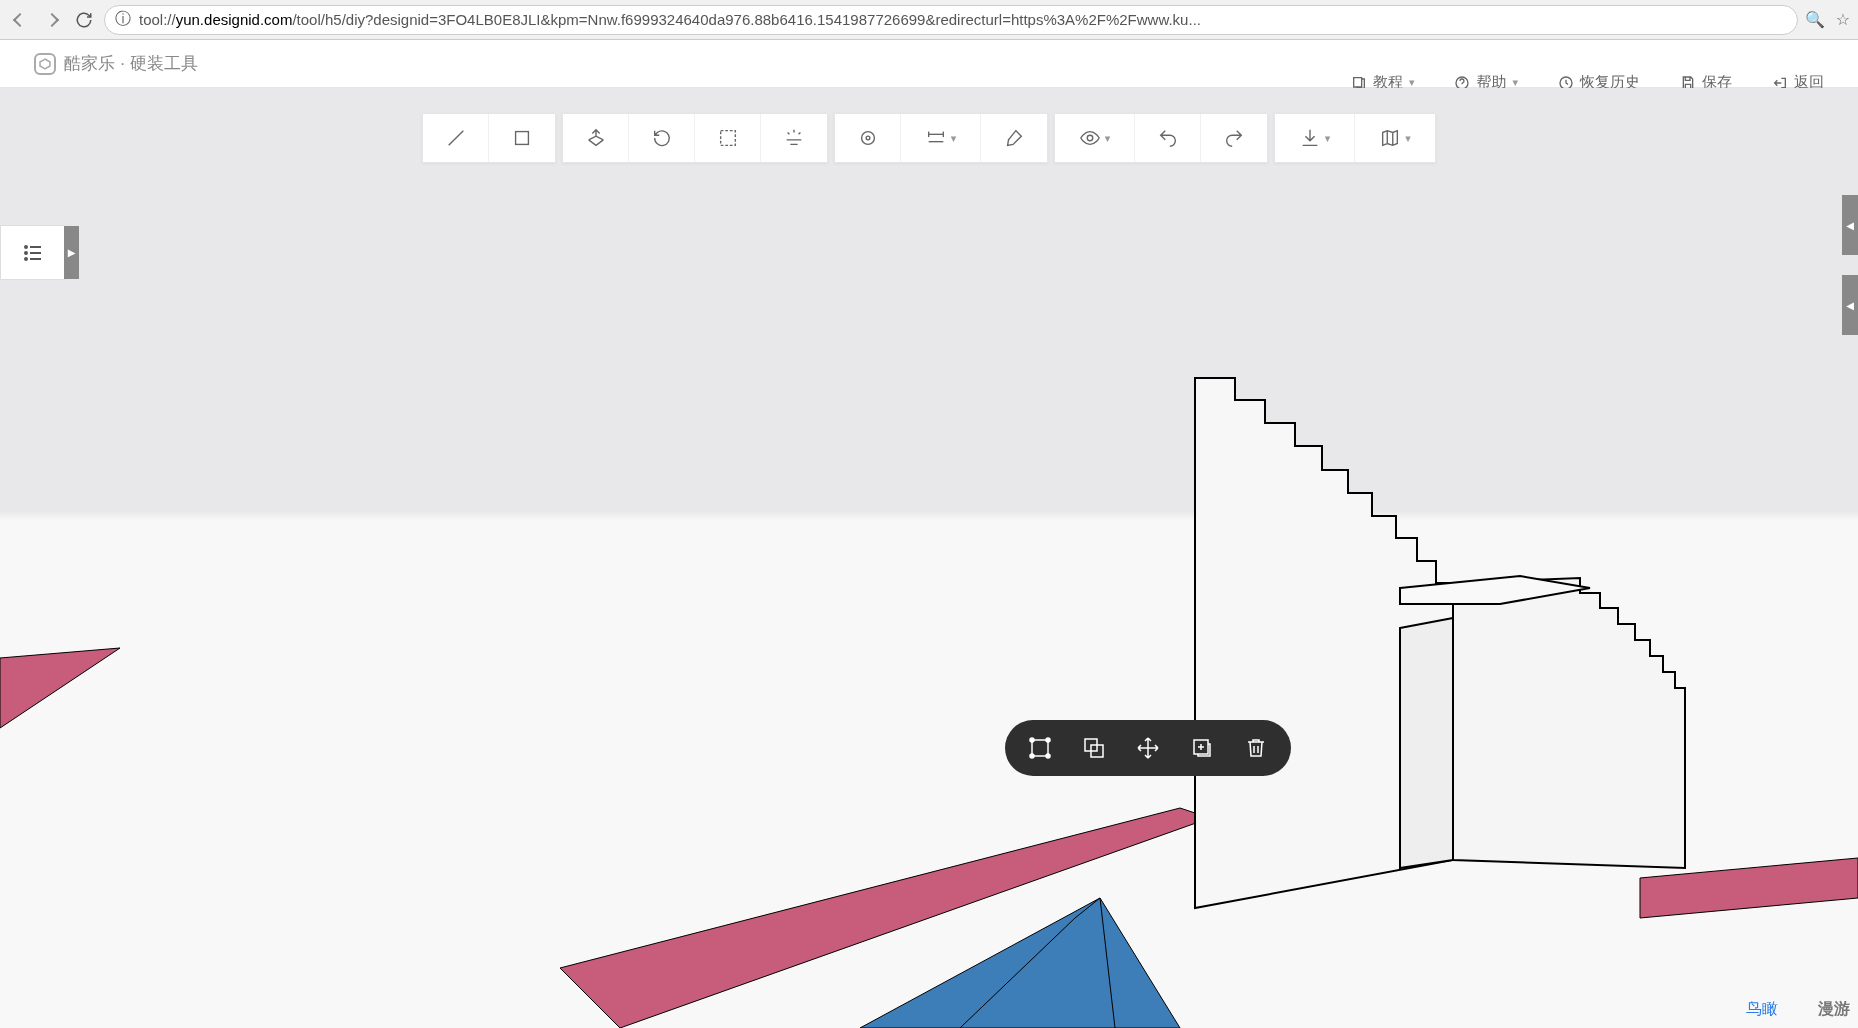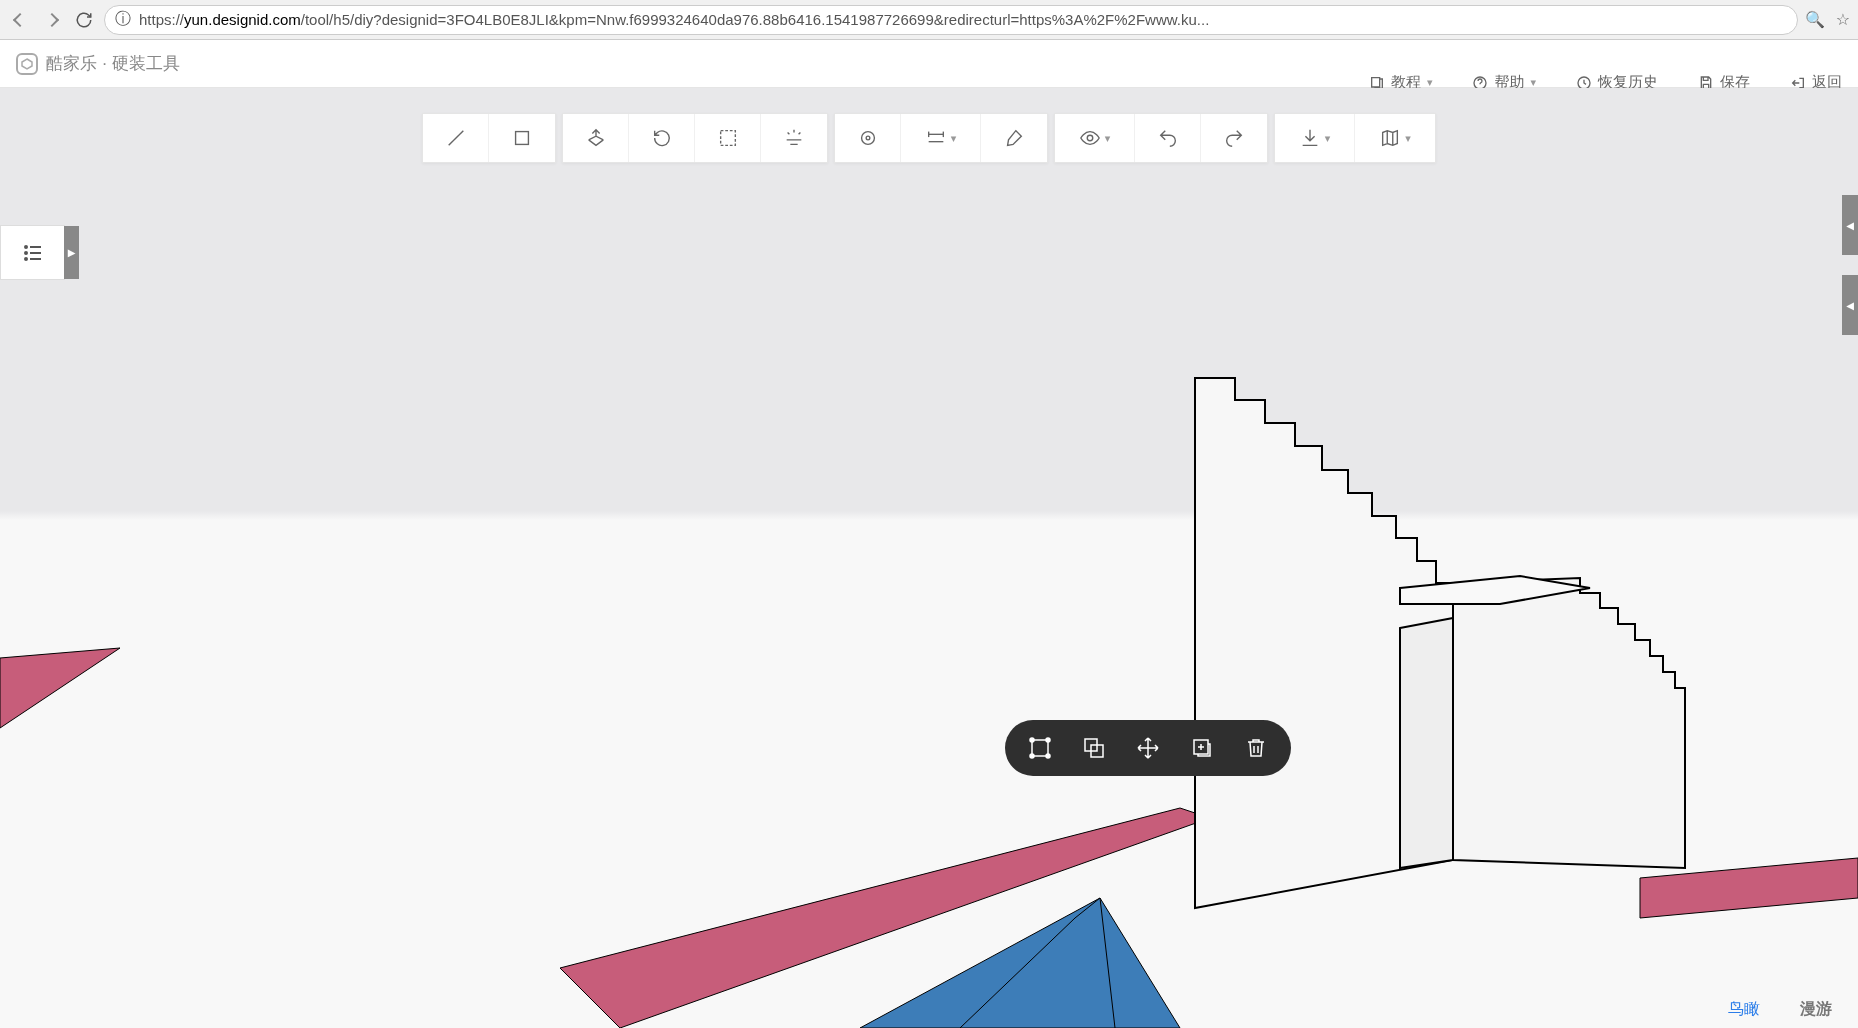"https://" span { text: https:// -> tool:// }
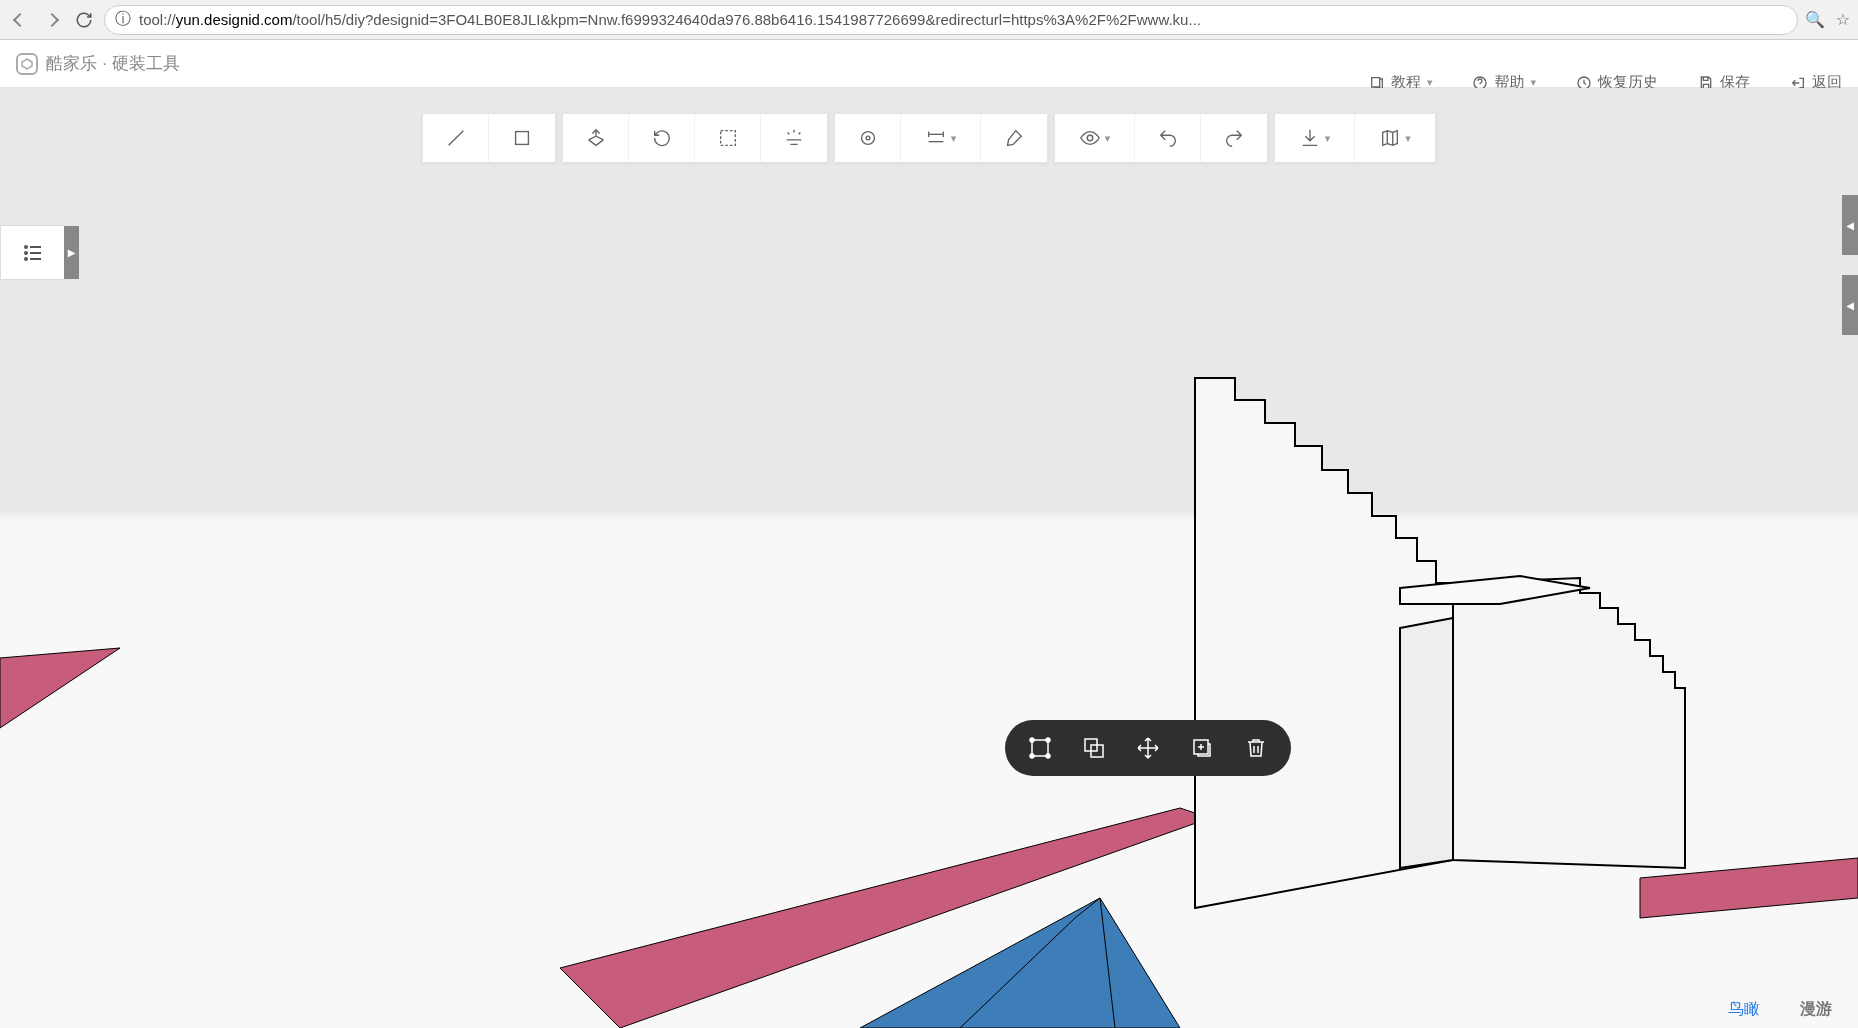"酷家乐 · 硬装工具" .app-header { padding: 0 16px -> 0 34px }
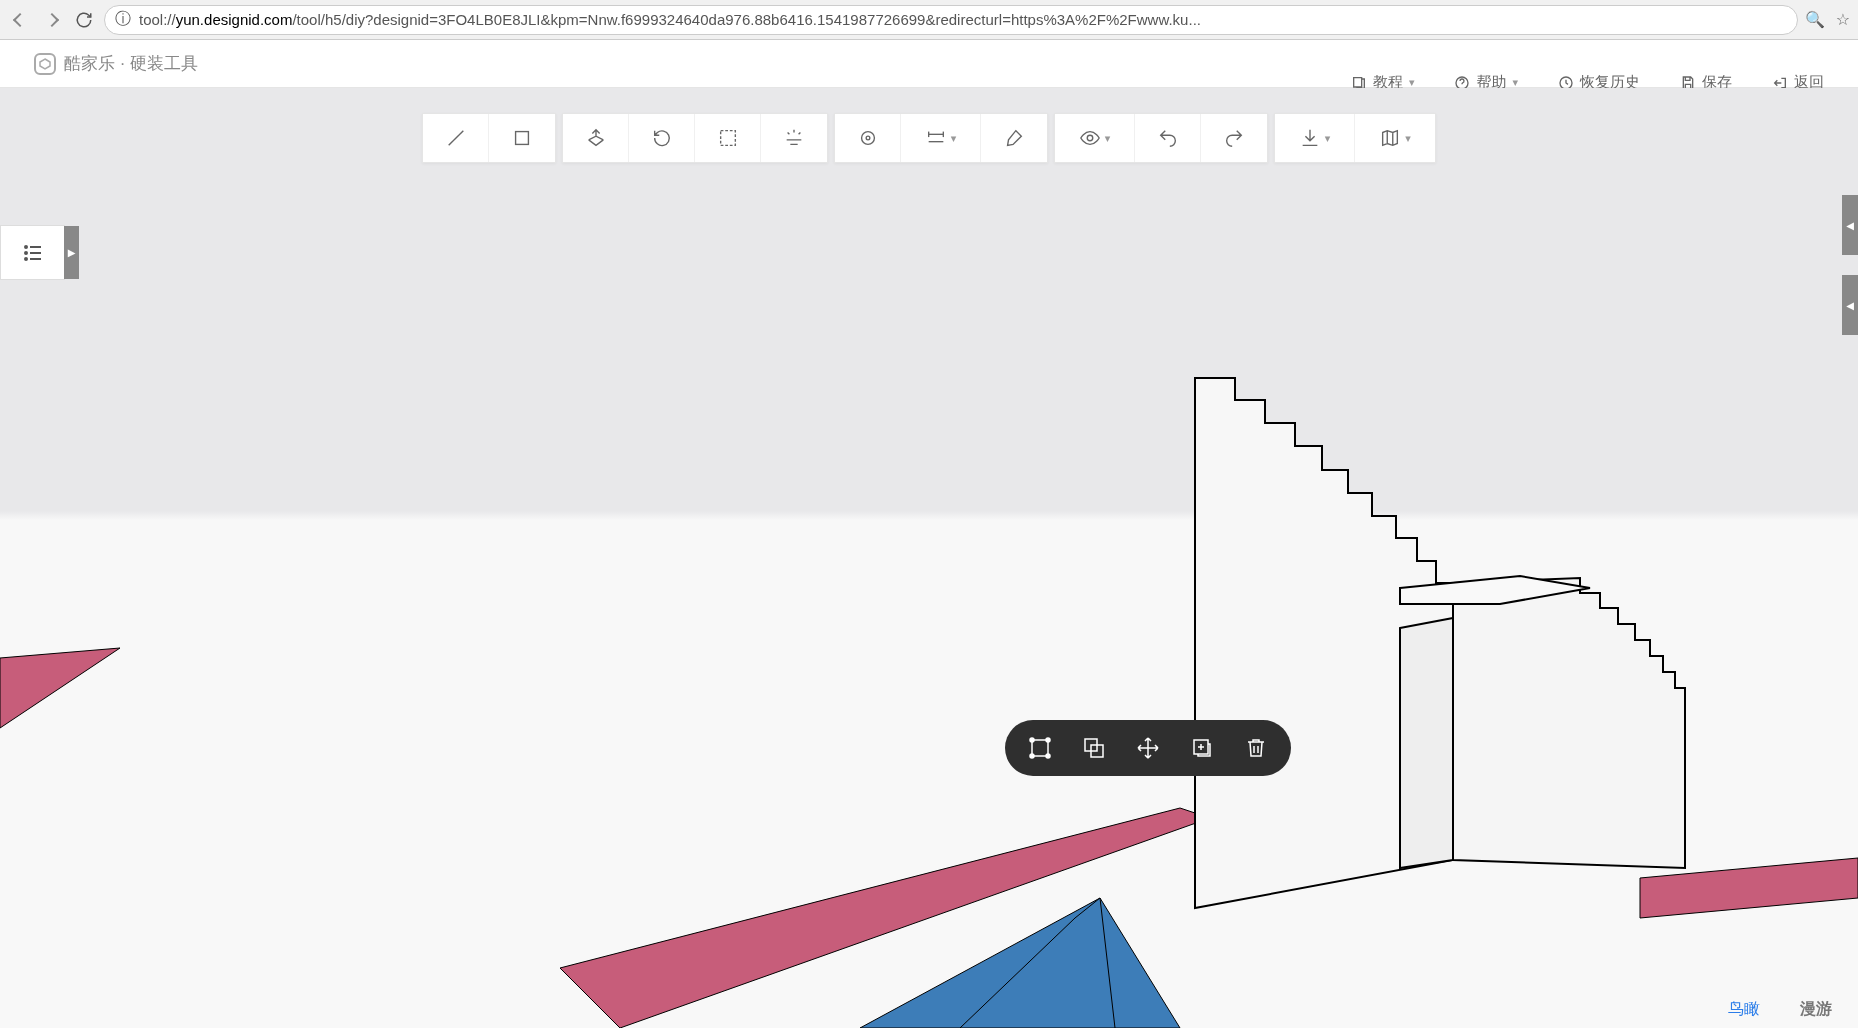"鸟瞰" .br-bar { right: 26px -> 8px }
